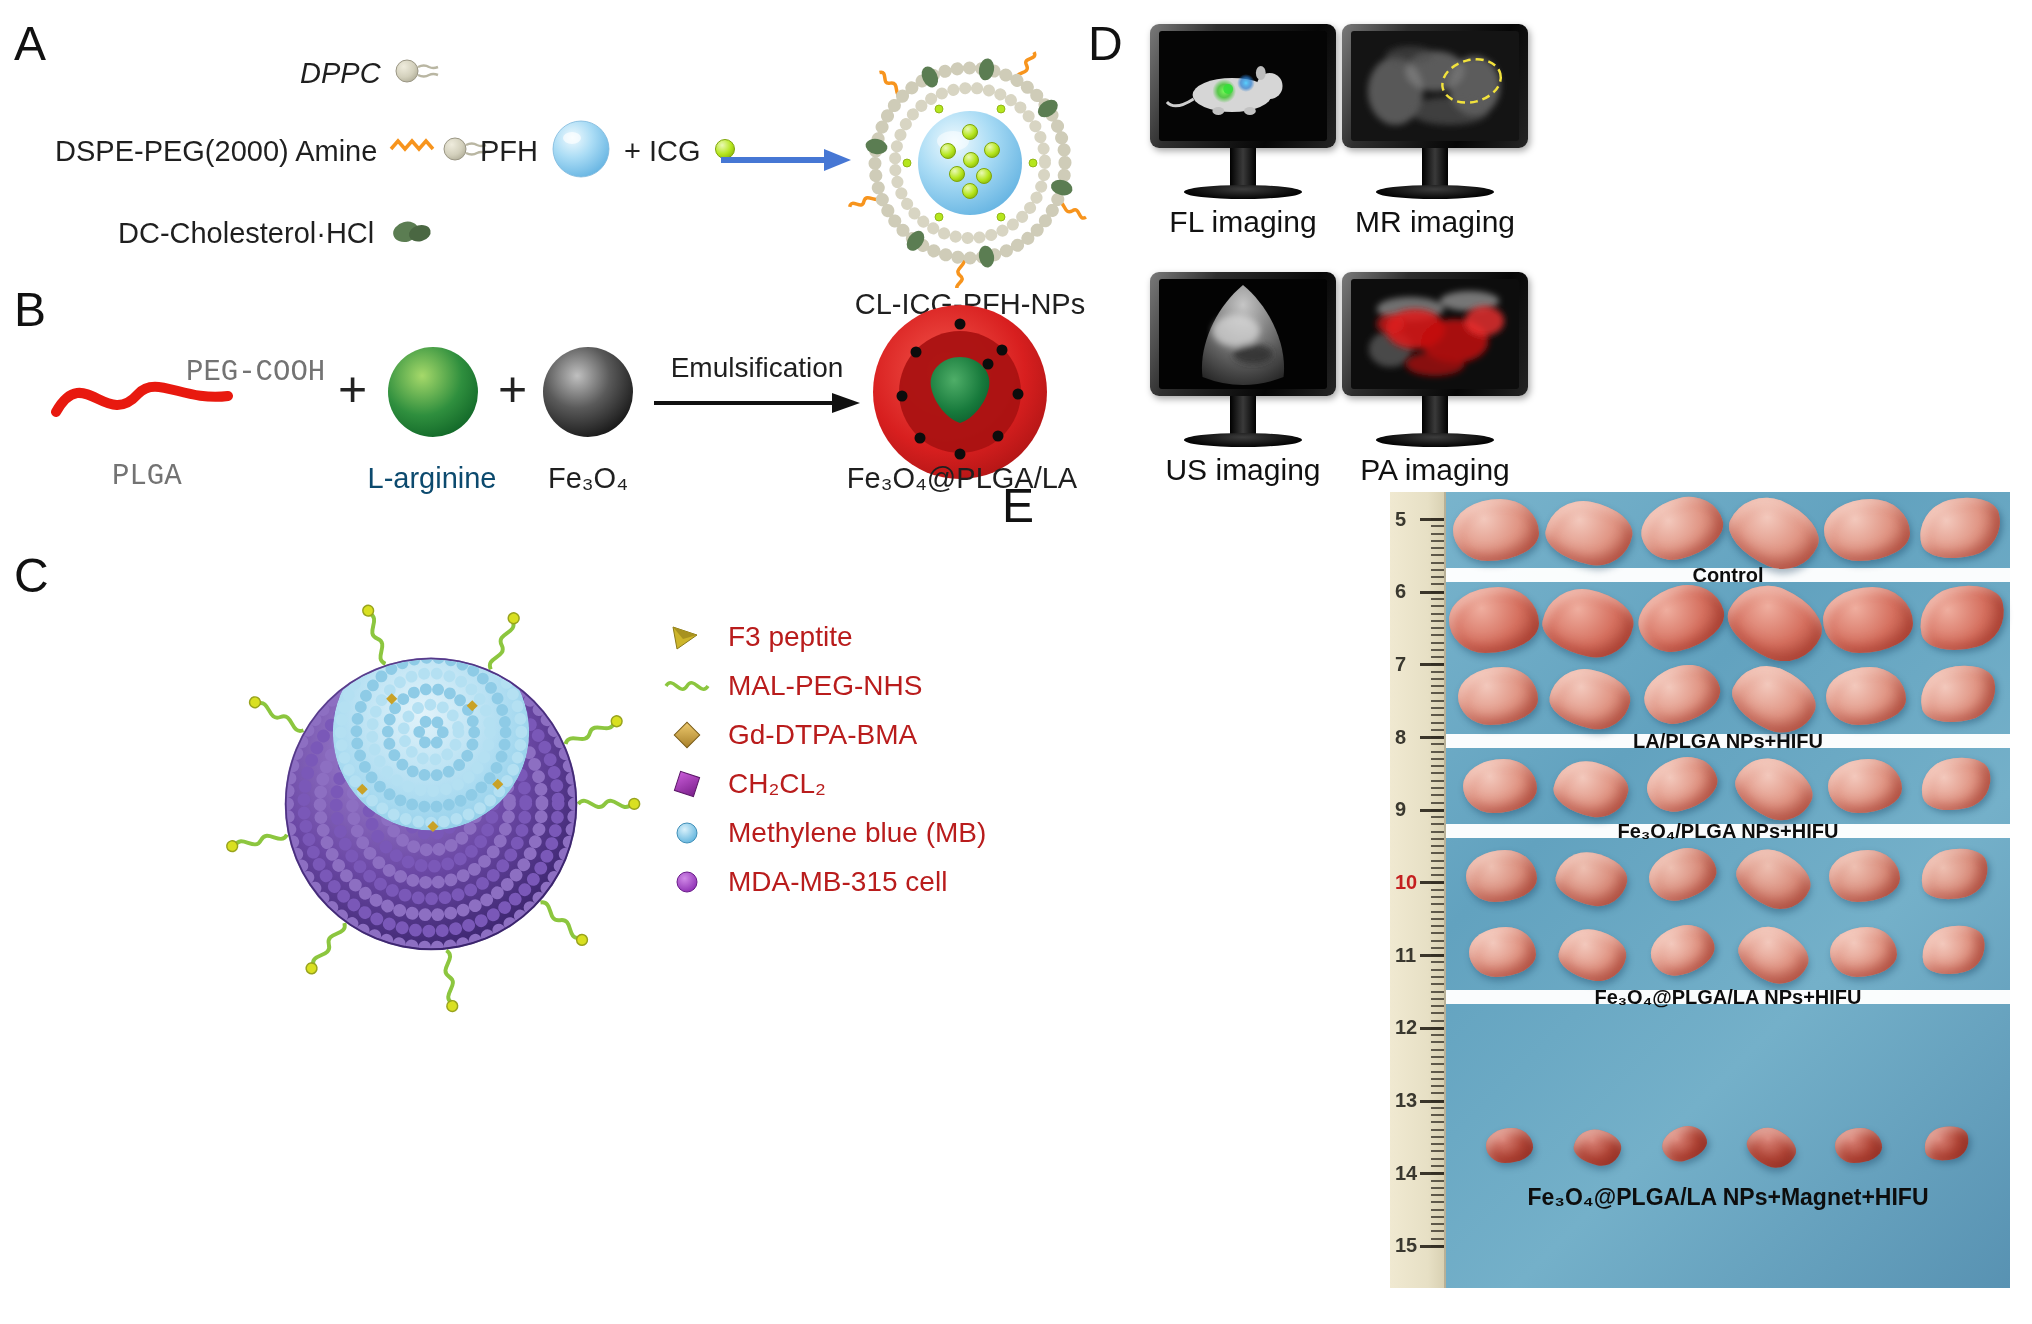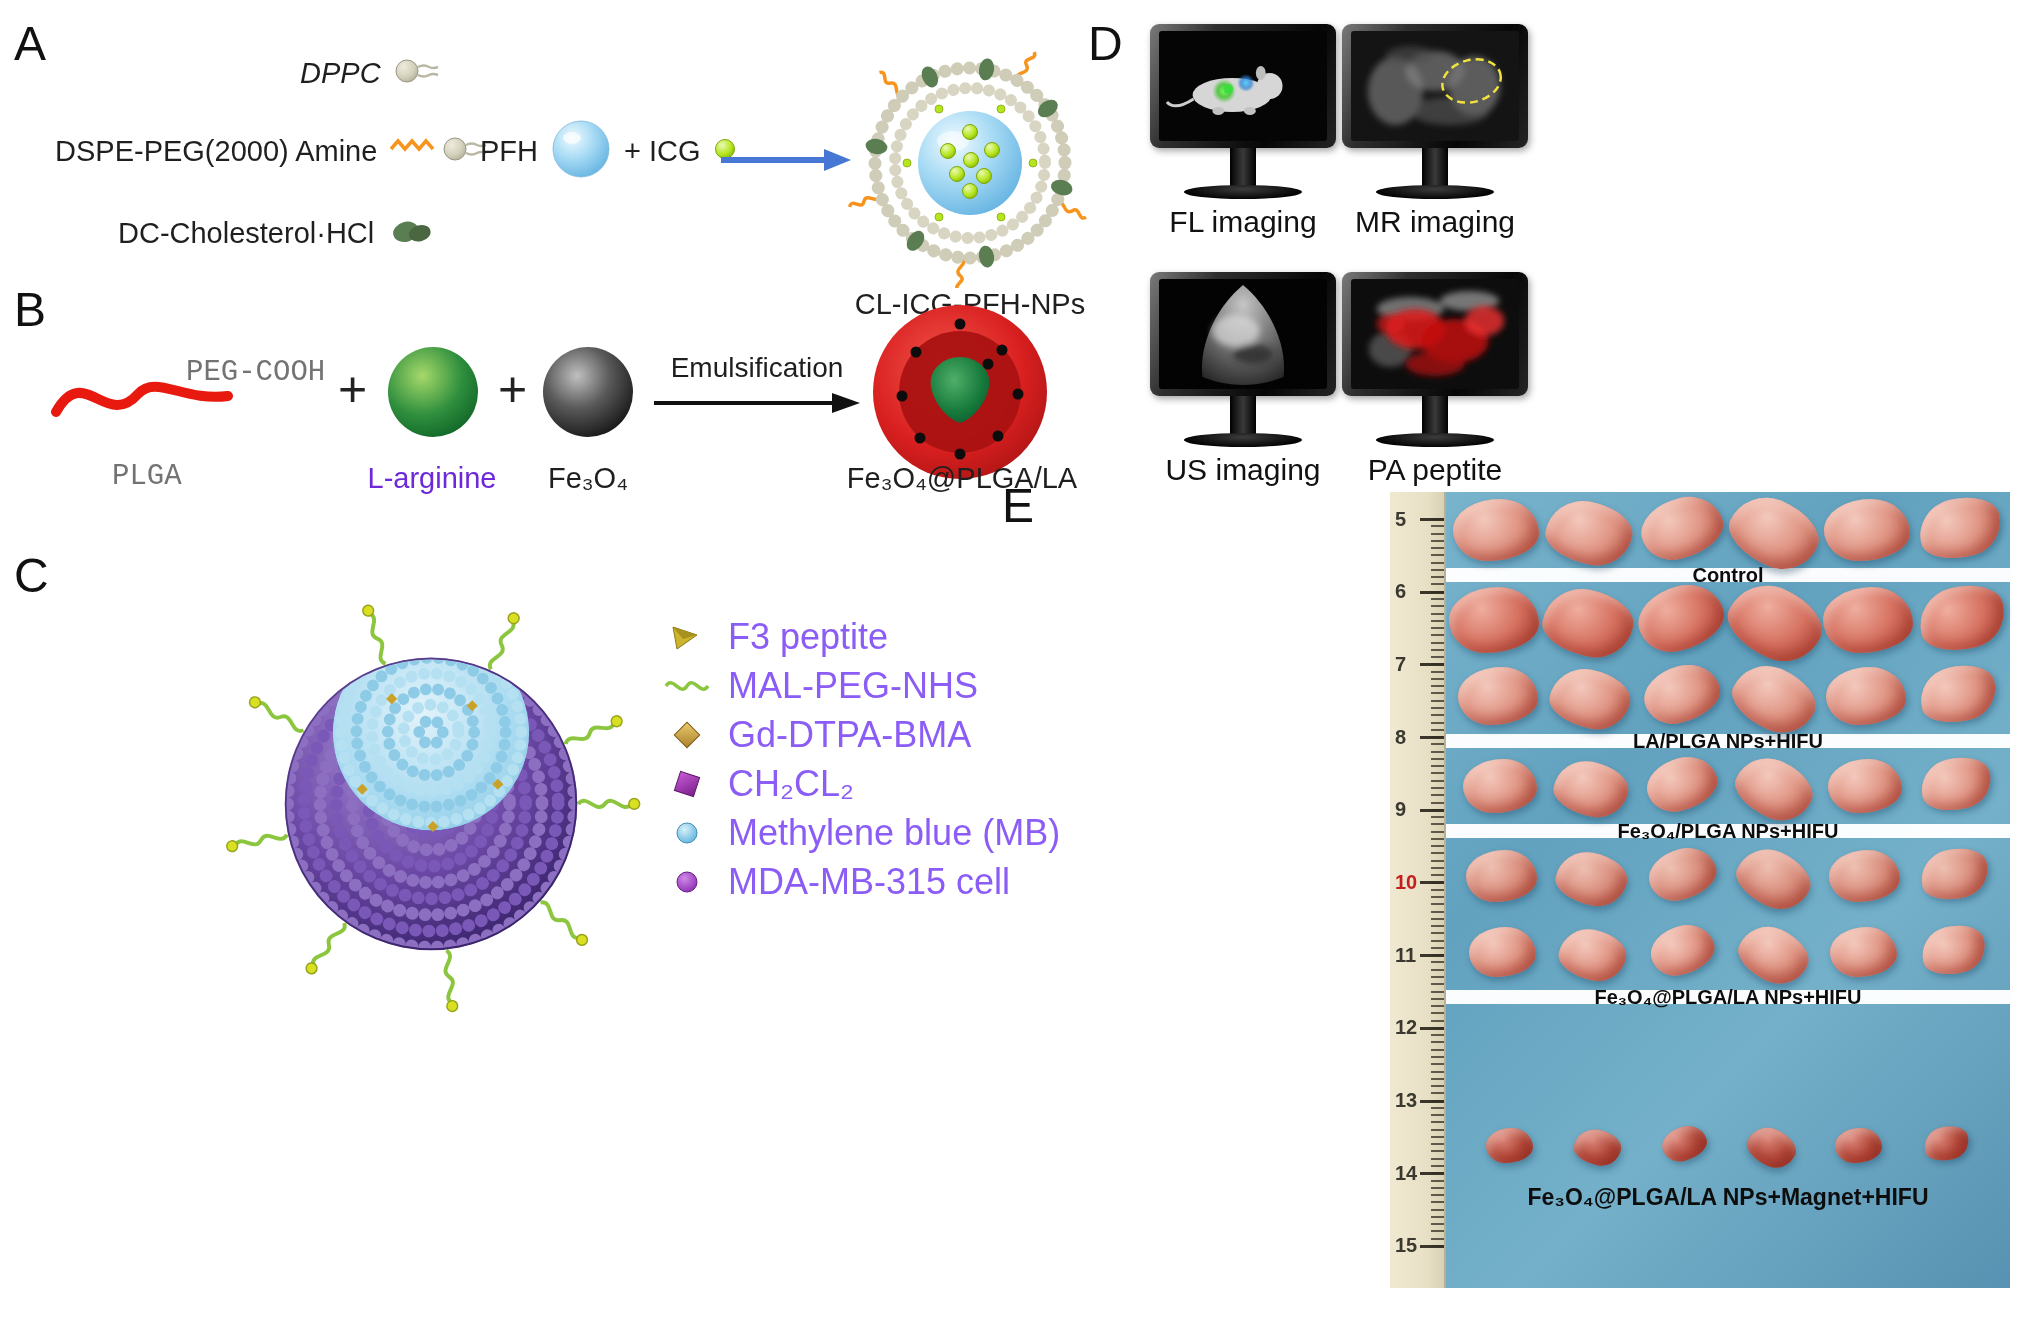"L-arginine" .green-t { color: #6d28d9 -> #0c4a6e }
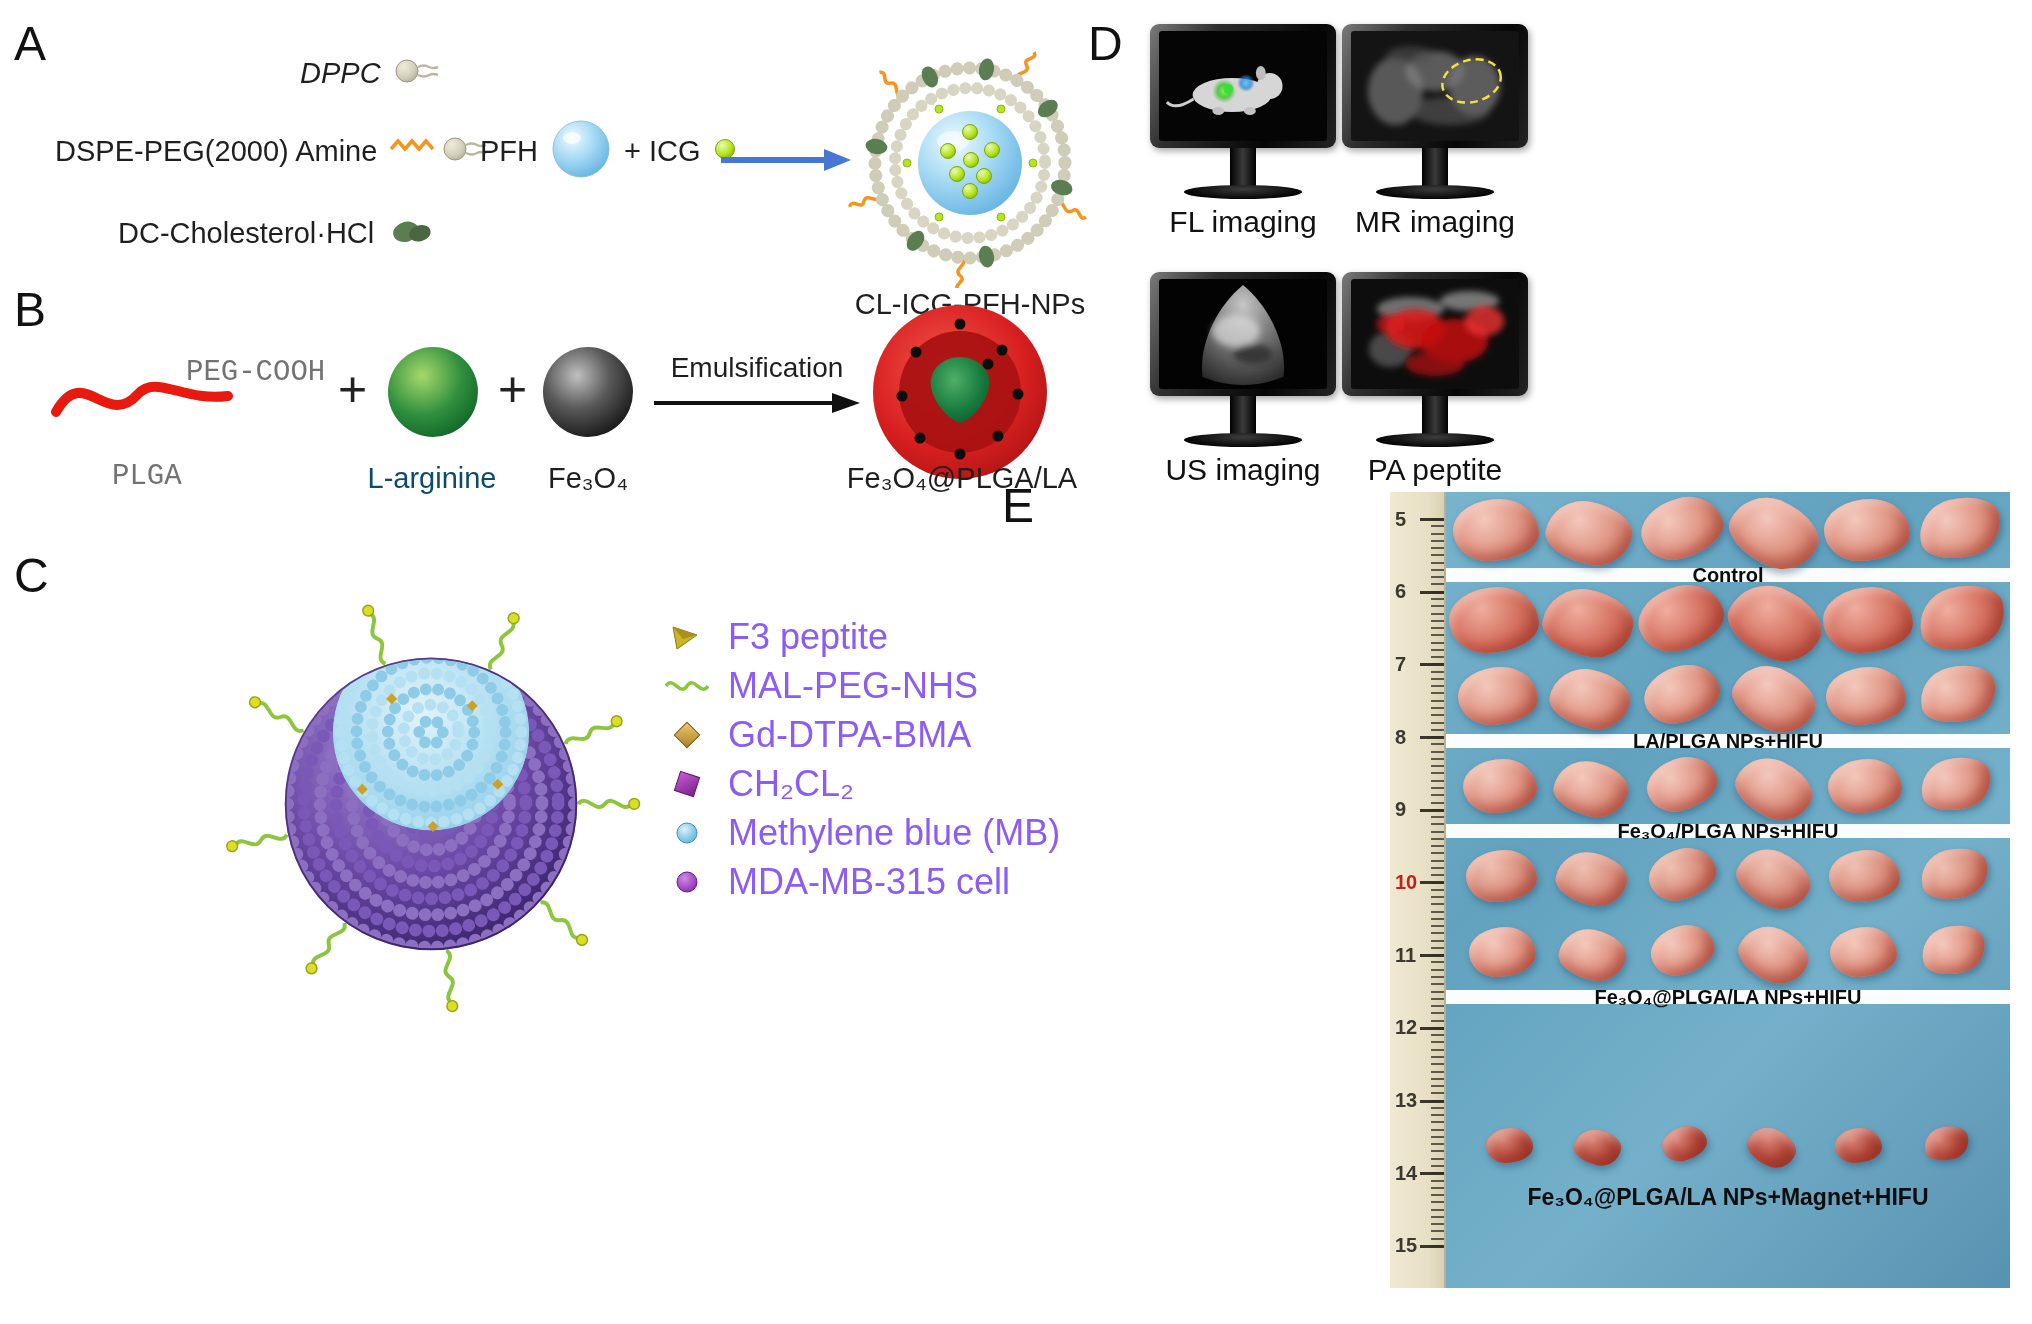"PA peptite" div.mlabel { text: peptite -> imaging }
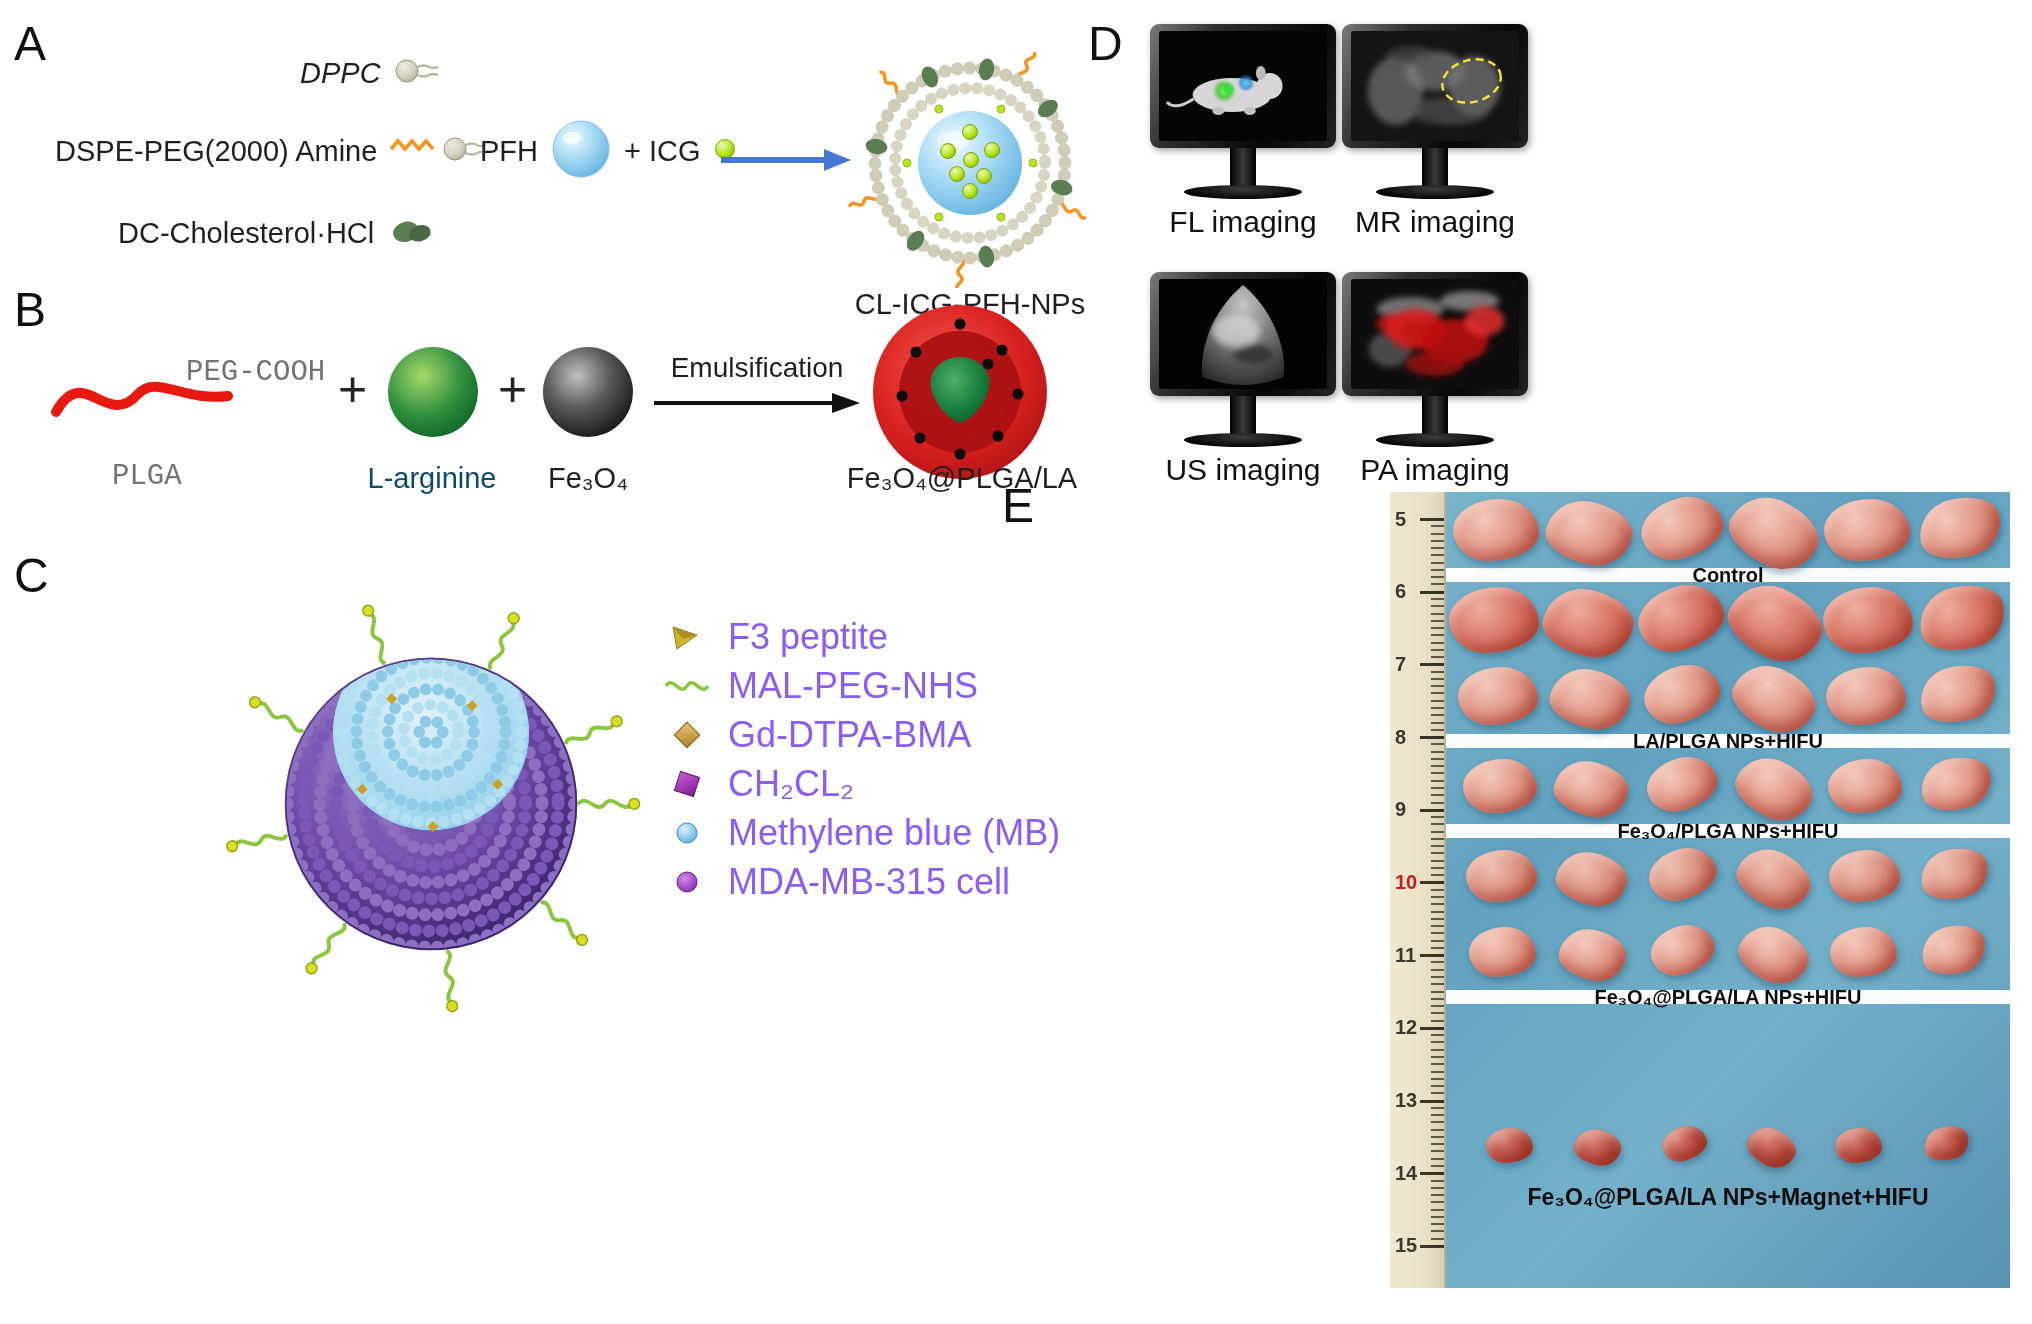"F3 peptite" .legend-label { color: #8b5cf6 -> #b91c1c; font-size: 36px -> 28px }
